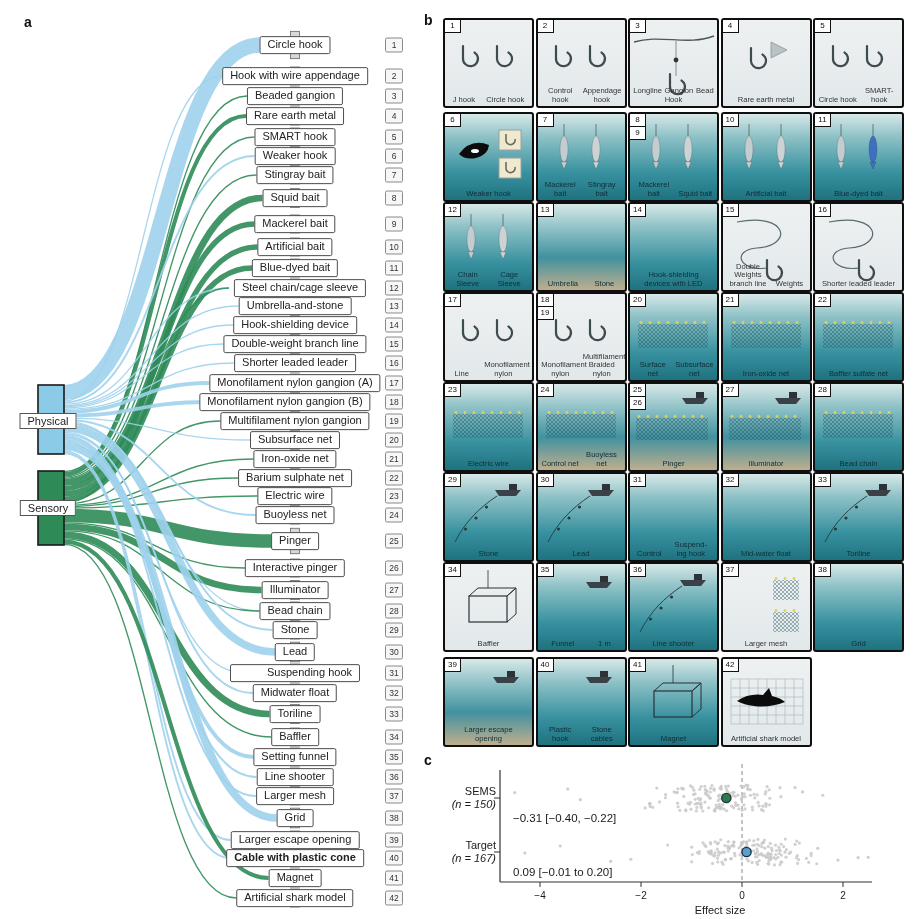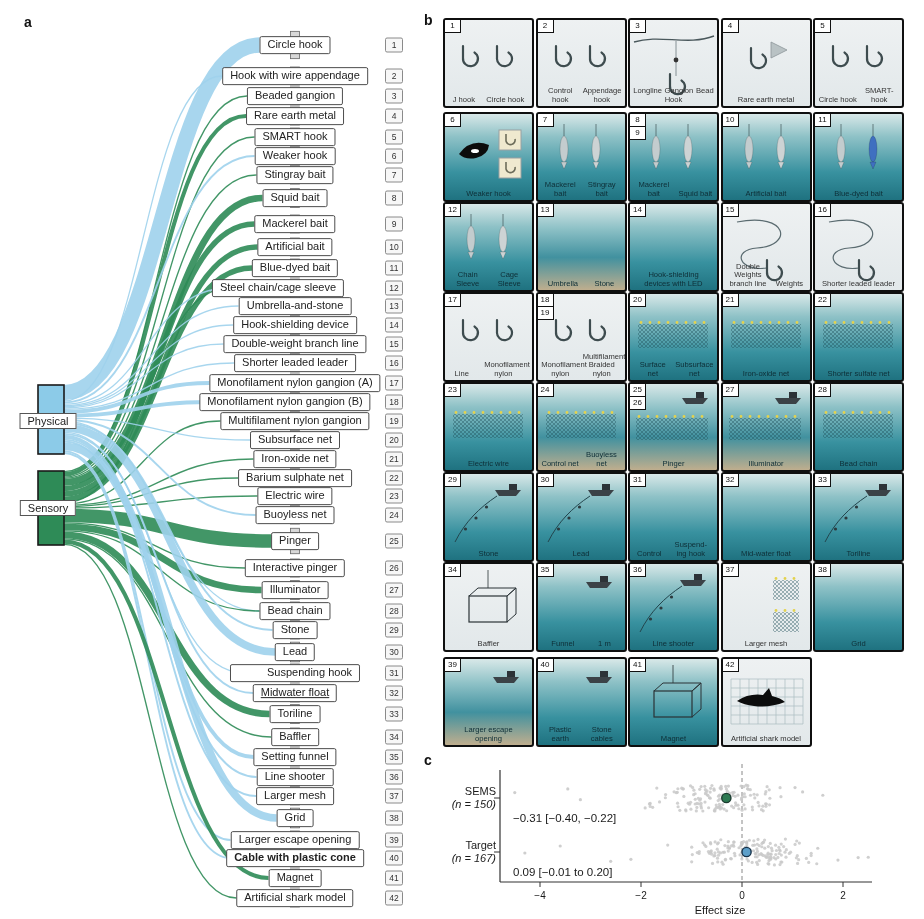"Steel chain/cage sleeve" div.dev-label { left: 278px -> 300px }
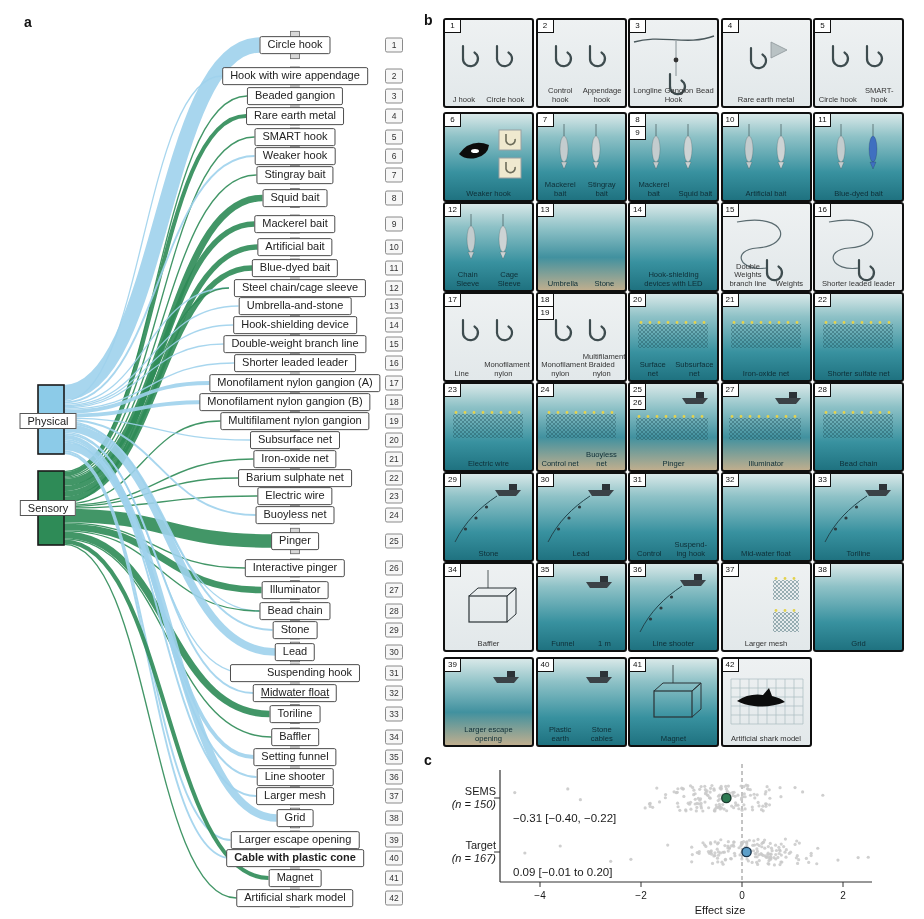"Shorter sulfate net" span.cap-ocean { text: Shorter -> Baffler }
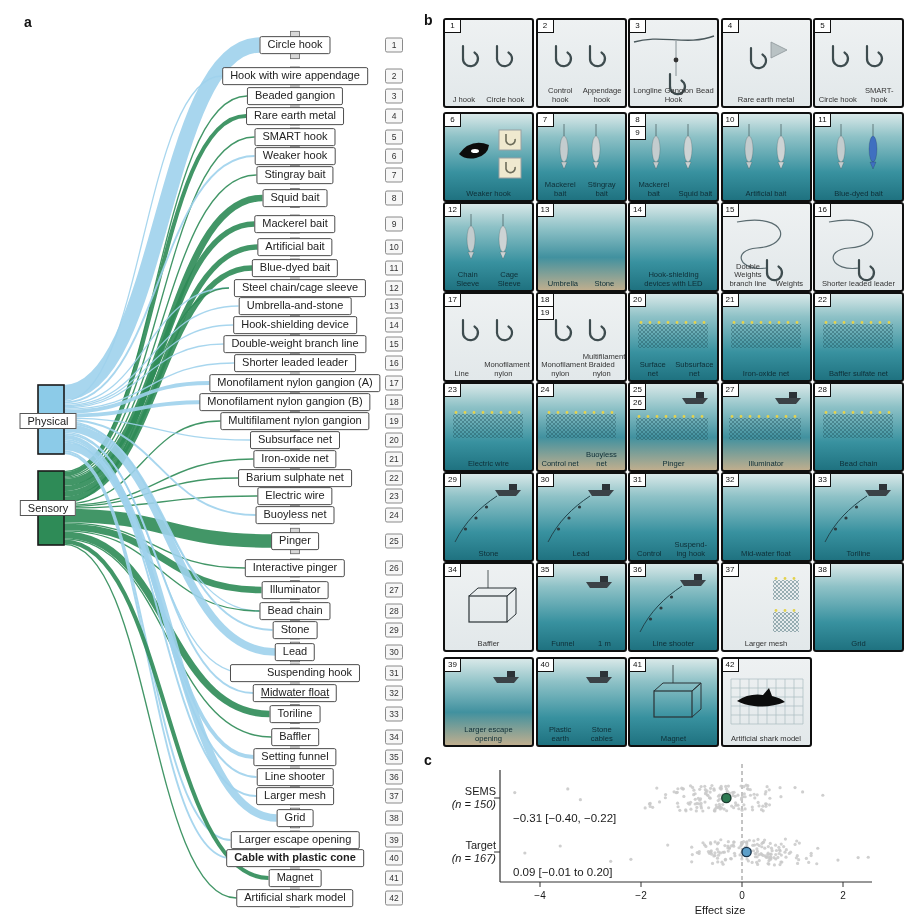"Midwater float" div.dev-label { text-decoration: underline -> none }
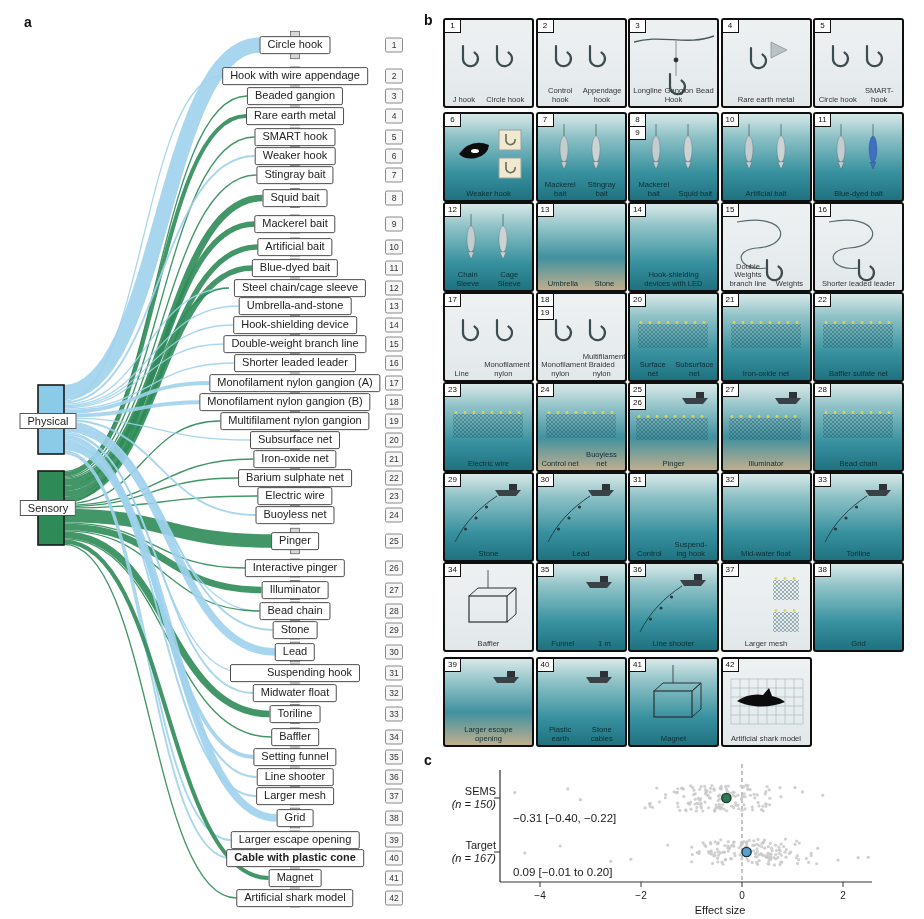"Plastic earth" span.cap-ocean { text: earth -> hook }
